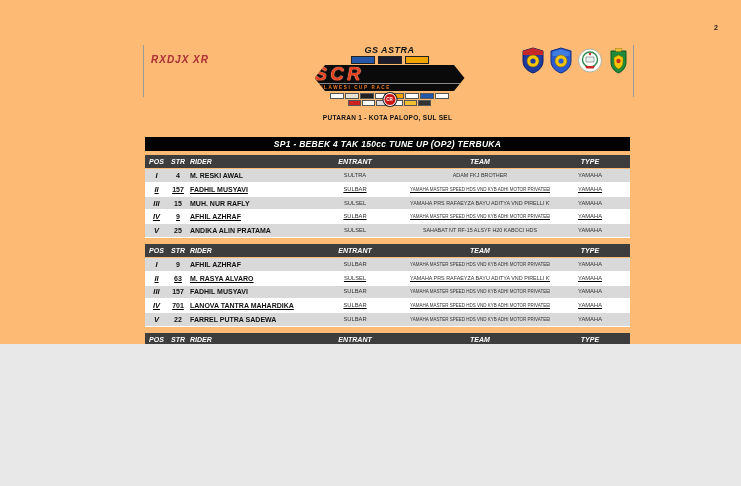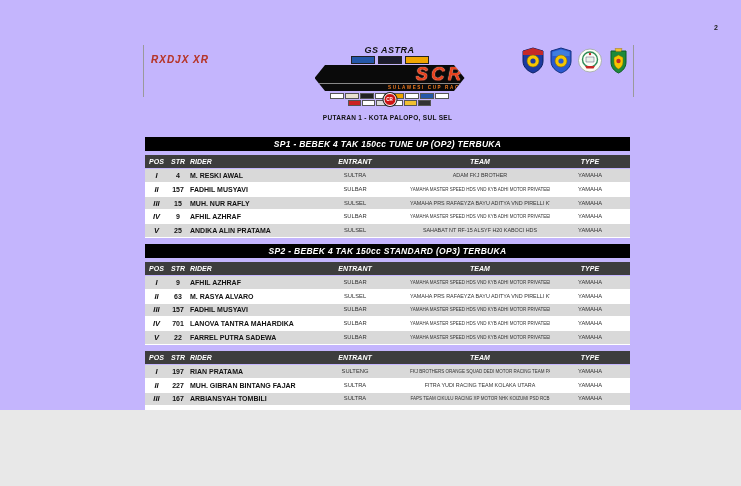"RXDJX XR" .sheet { background: #c4b5fd -> #fdba74; height: 410px -> 344px }
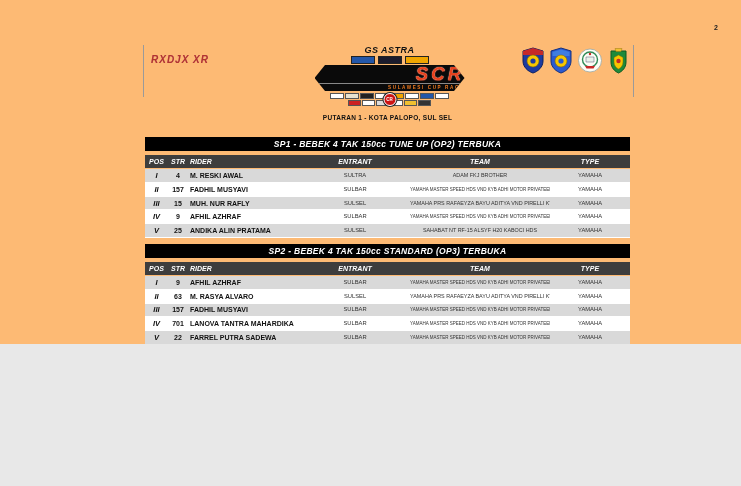"SCR" .scr-main { text-align: right -> left }
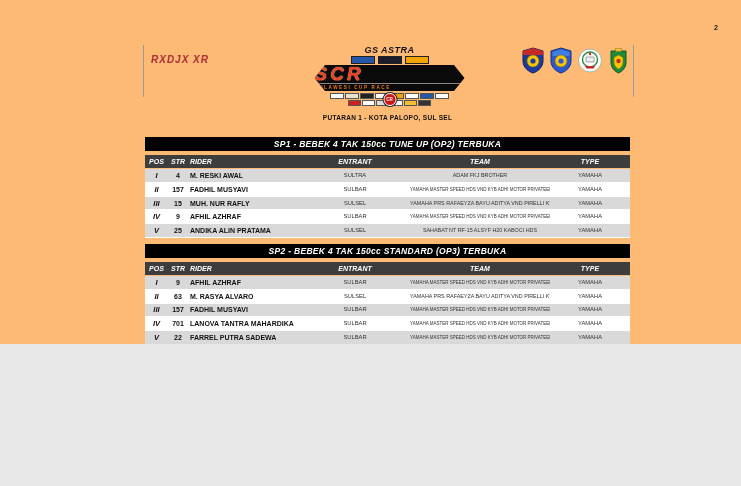"II" .row.even { text-decoration: none -> underline }
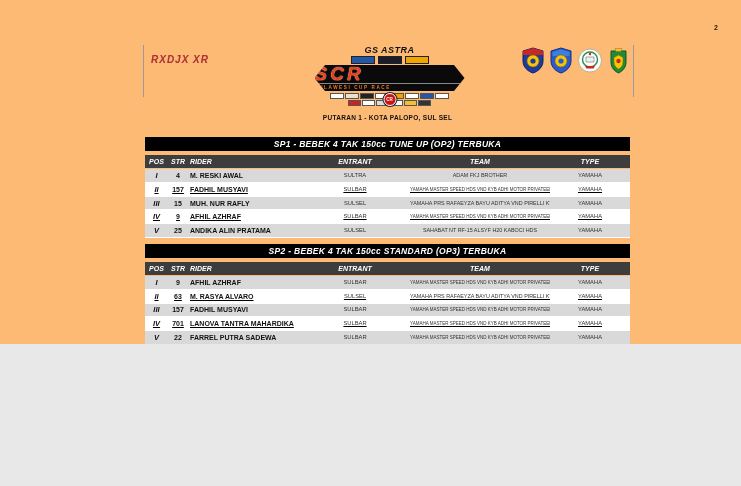"SP2 - BEBEK 4 TAK" div.section-title { html: <div>SP2 - BEBEK 4 TAK 150cc STANDARD (OP3) TERBUKA</div> -> none }
